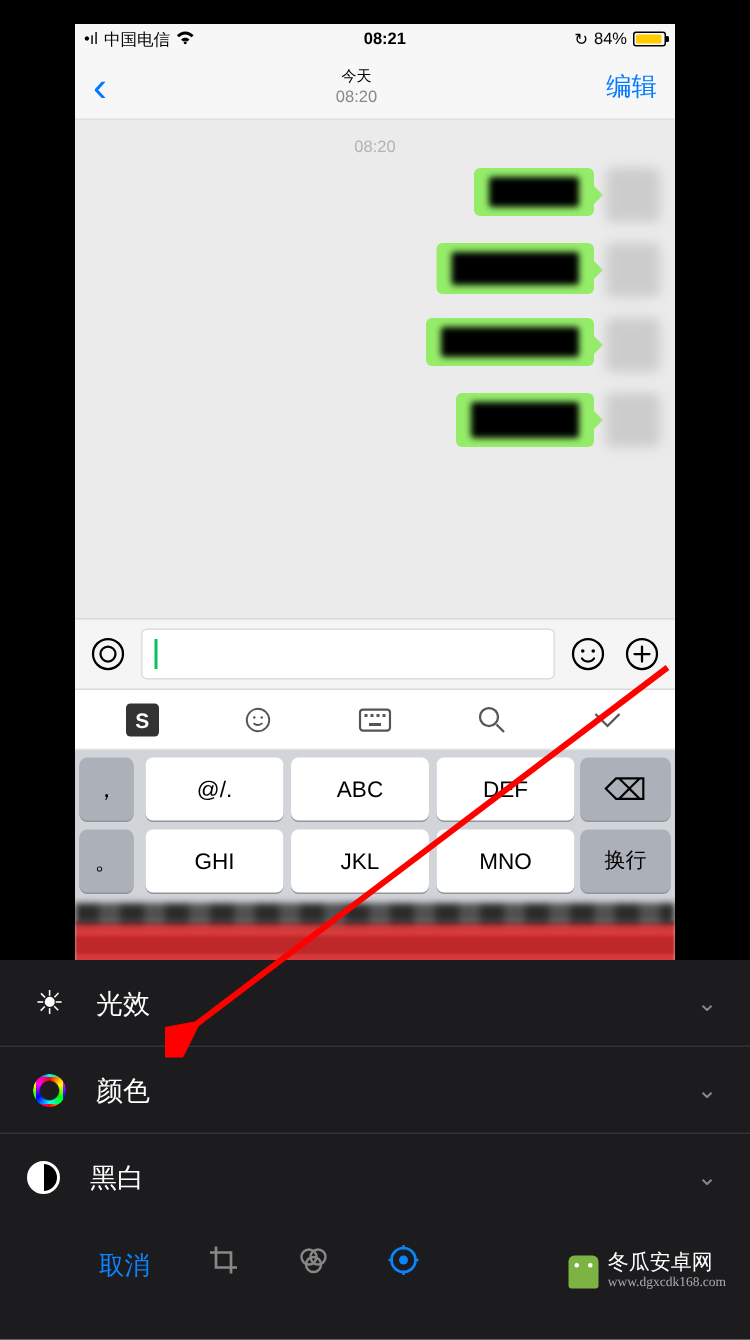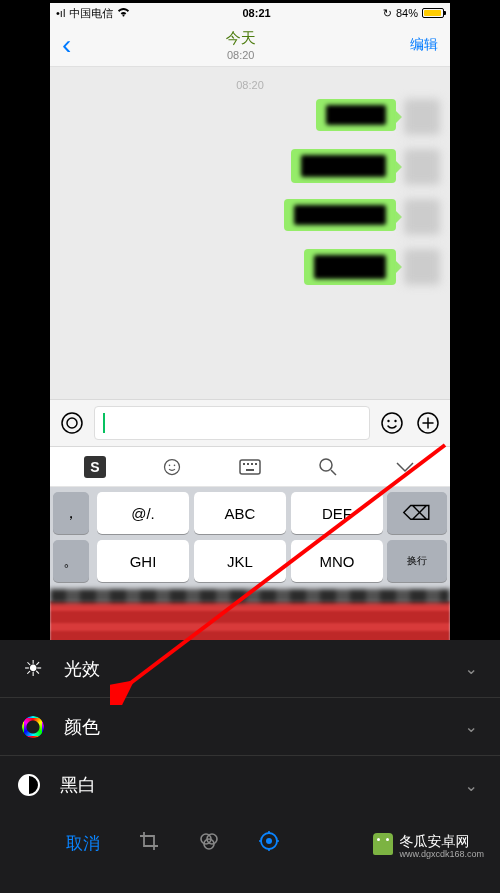"•ıl" .phone-frame { top: 3px -> 16px }
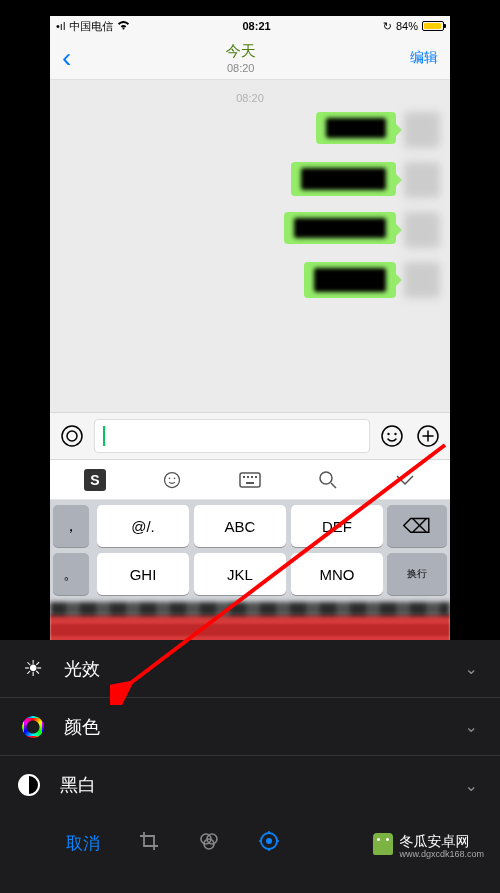"今天" .nav-title { color: #4d7c0f -> #000000; font-size: 15px -> 10px }
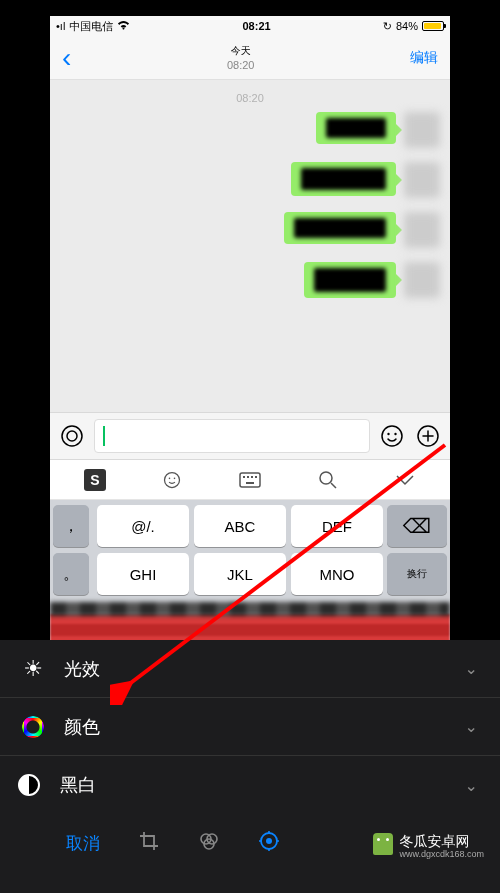"编辑" .nav-edit { font-size: 14px -> 17px }
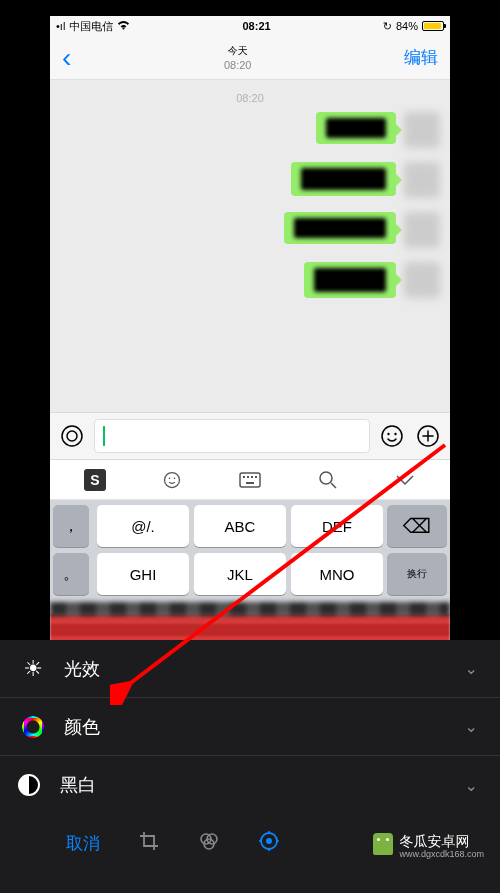"换行" .key-func { font-size: 10px -> 14px }
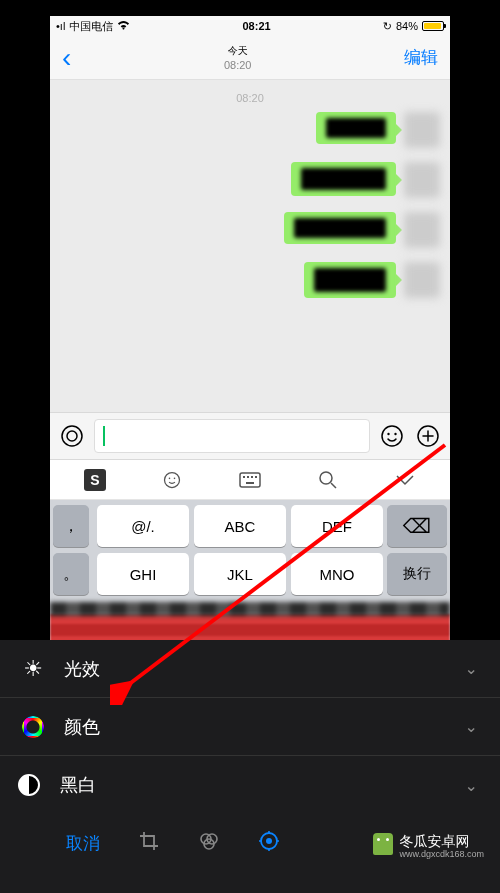"冬瓜安卓网" .watermark { align-items: flex-start -> flex-end; font-family: none -> Liberation Serif, serif }
